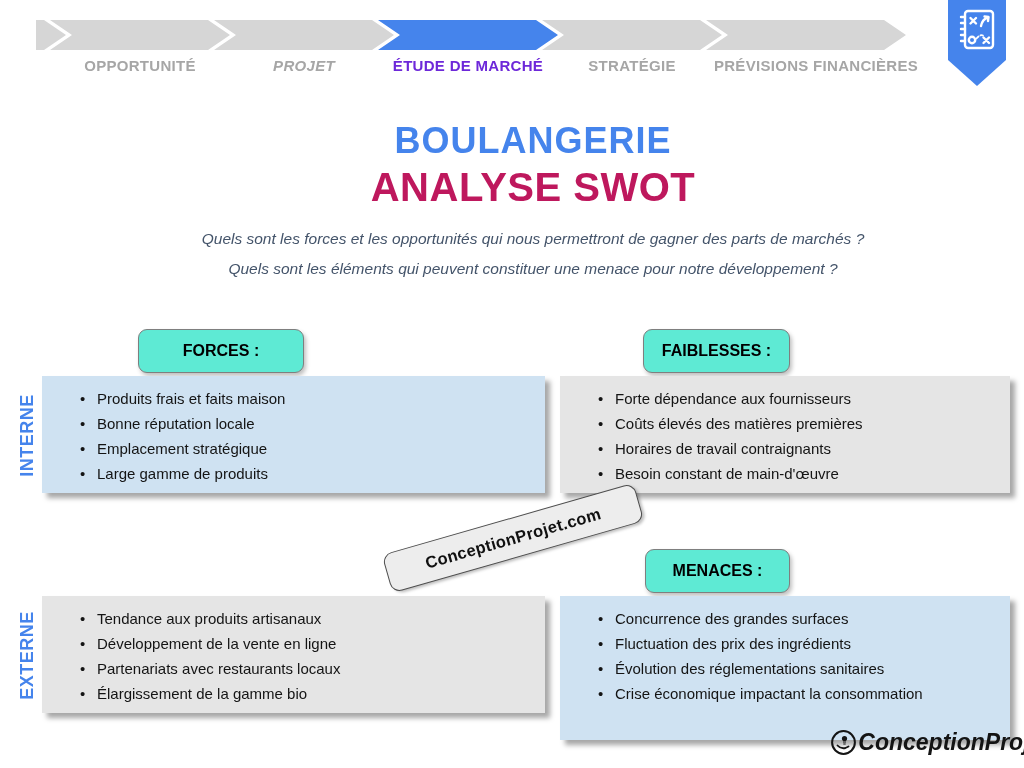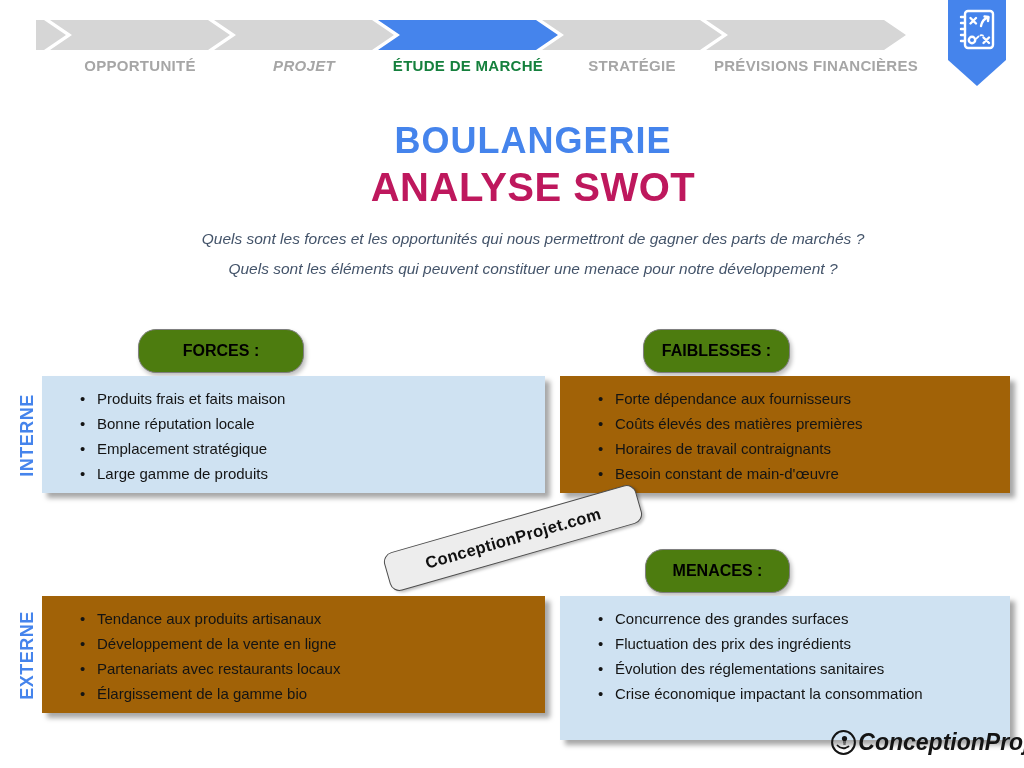"ÉTUDE DE MARCHÉ" .step-label.active { color: #15803d -> #6d28d9 }
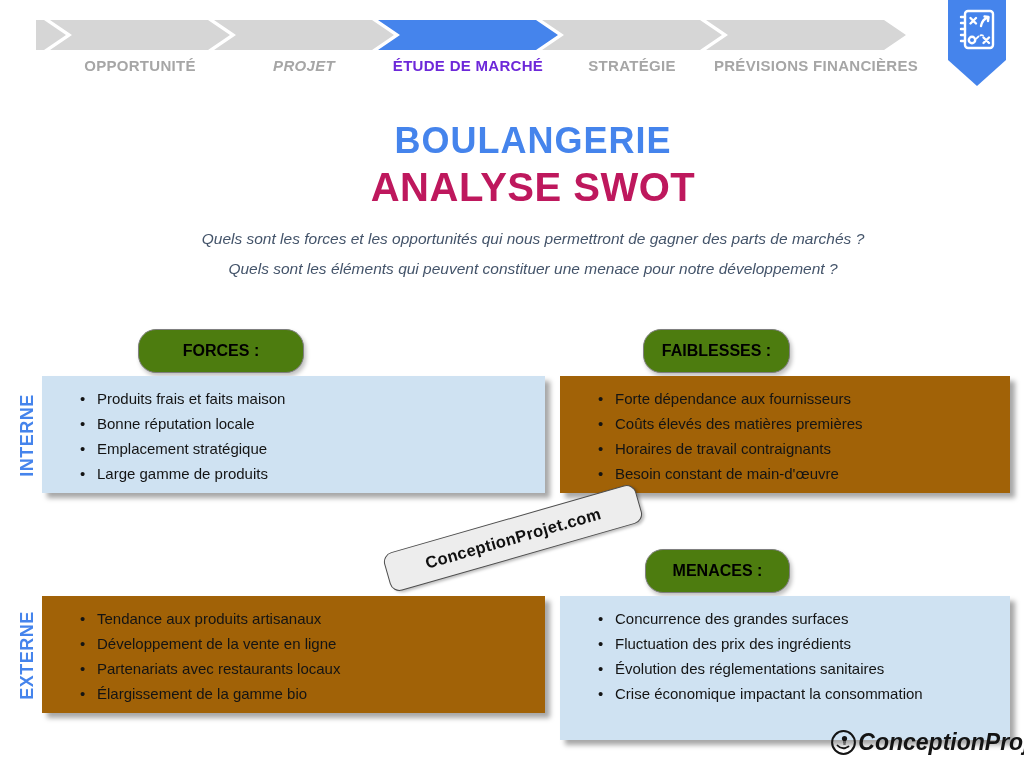"FORCES :" .qheader { background: #4d7c0f -> #5eead4; border-radius: 18px -> 9px }
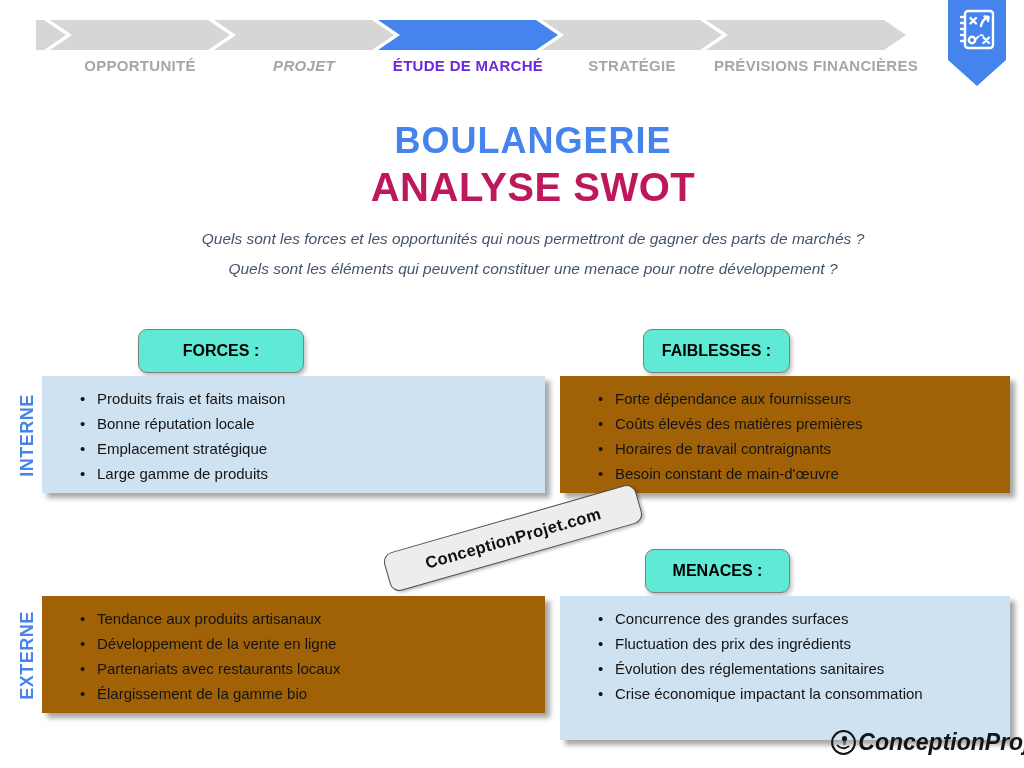"Forte dépendance aux fournisseurs" .panel-gray { background: #a16207 -> #e5e5e5 }
